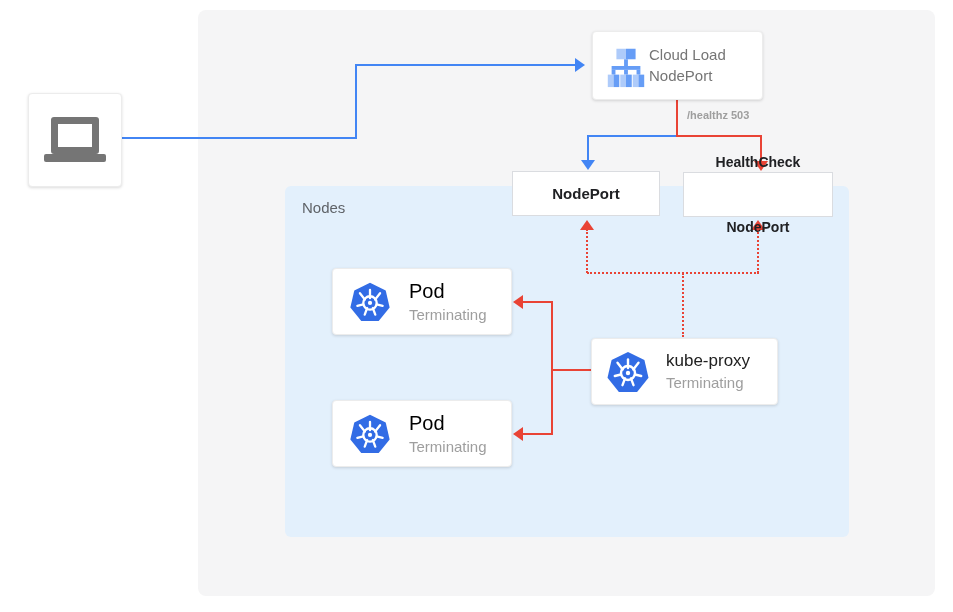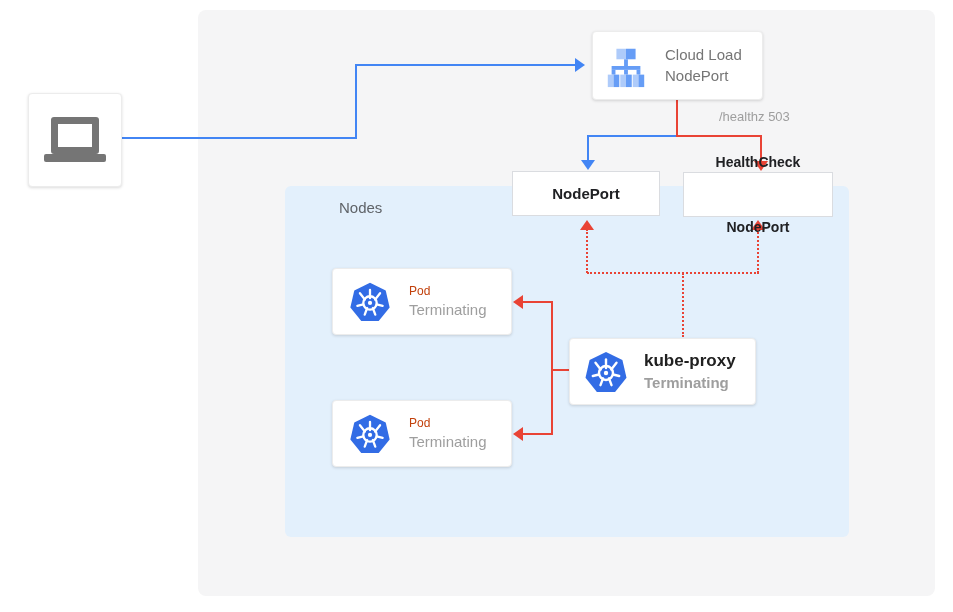"Cloud Load" .cloudlb-card { gap: 16px -> 0 }
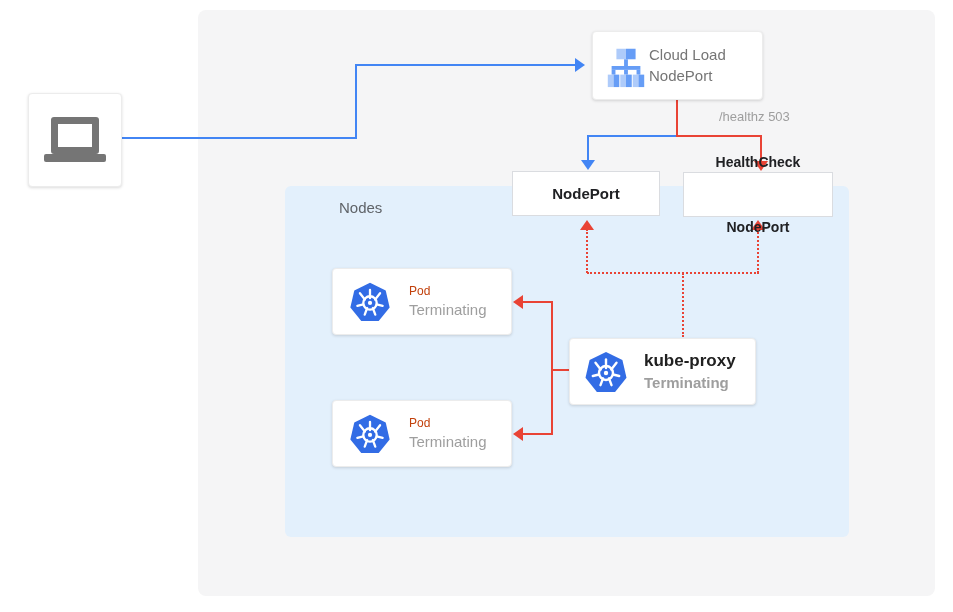"/healthz 503" .healthz { font-size: 13px -> 11px; font-weight: normal -> bold; margin-left: 32px -> none }
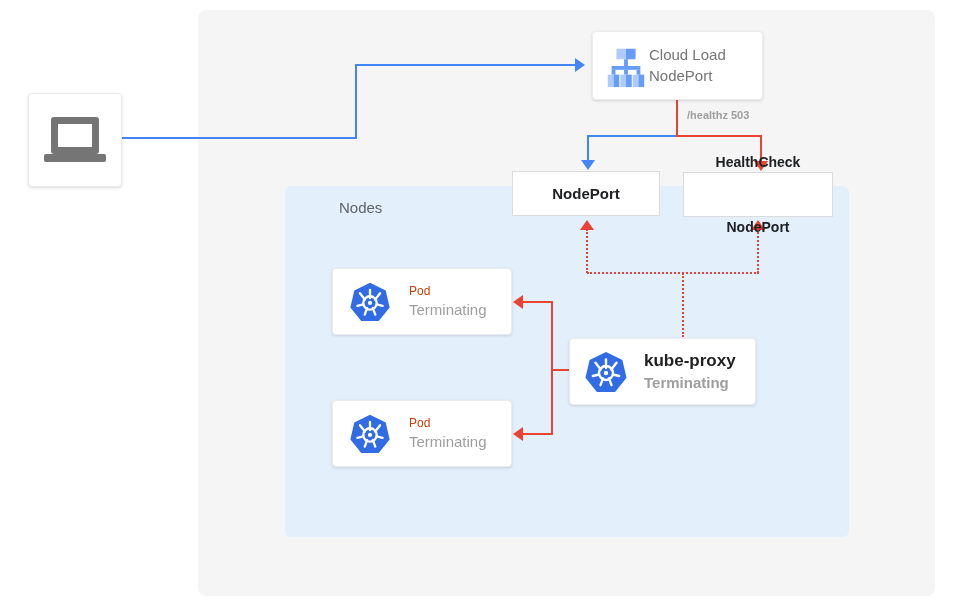"Nodes" .nodes-label { margin-left: 37px -> none }
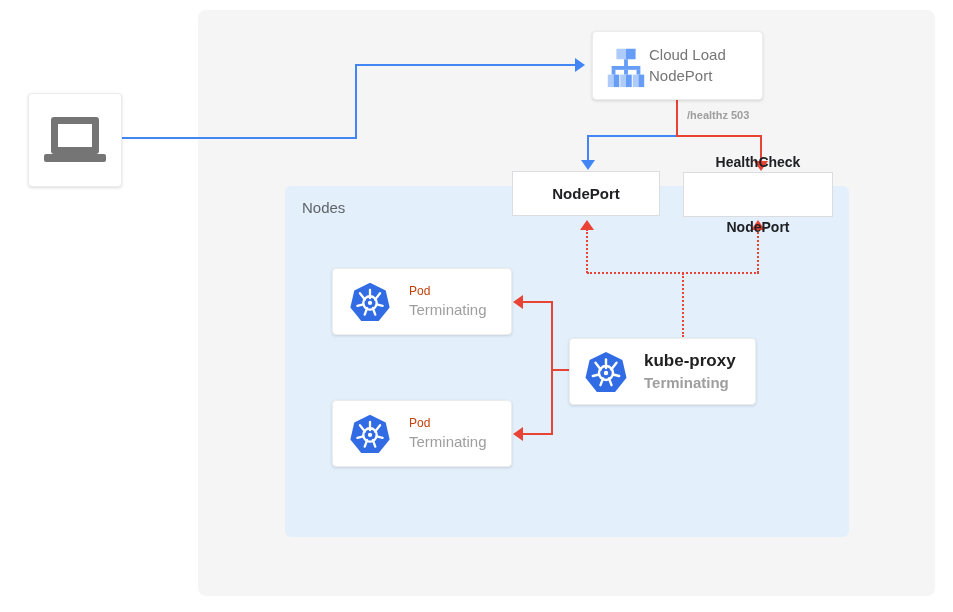"Pod" .t-title { color: #c2410c -> #000000; font-size: 12px -> 20px }
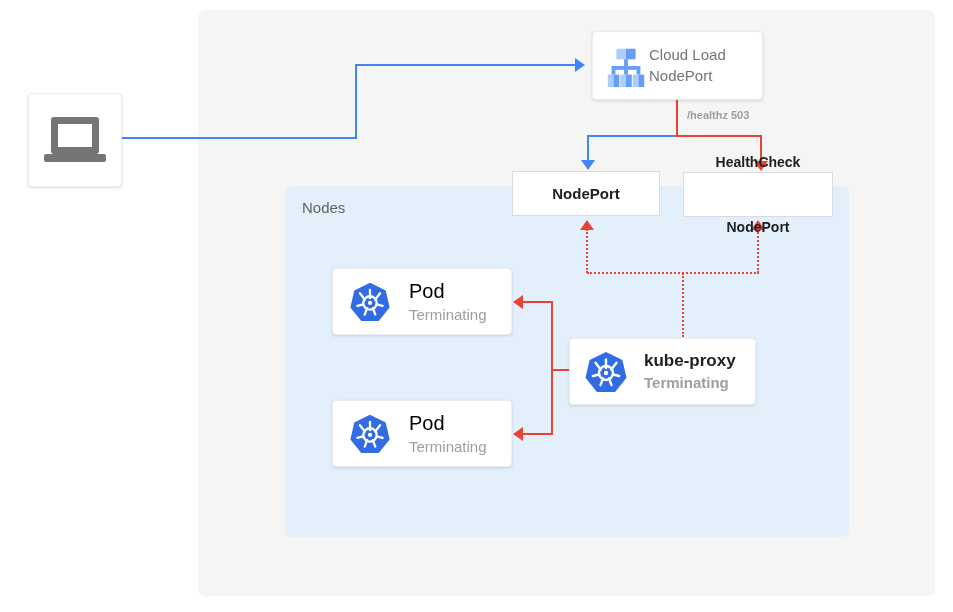"kube-proxy" .kubeproxy-card { font-weight: bold -> none; left: 569px -> 591px }
